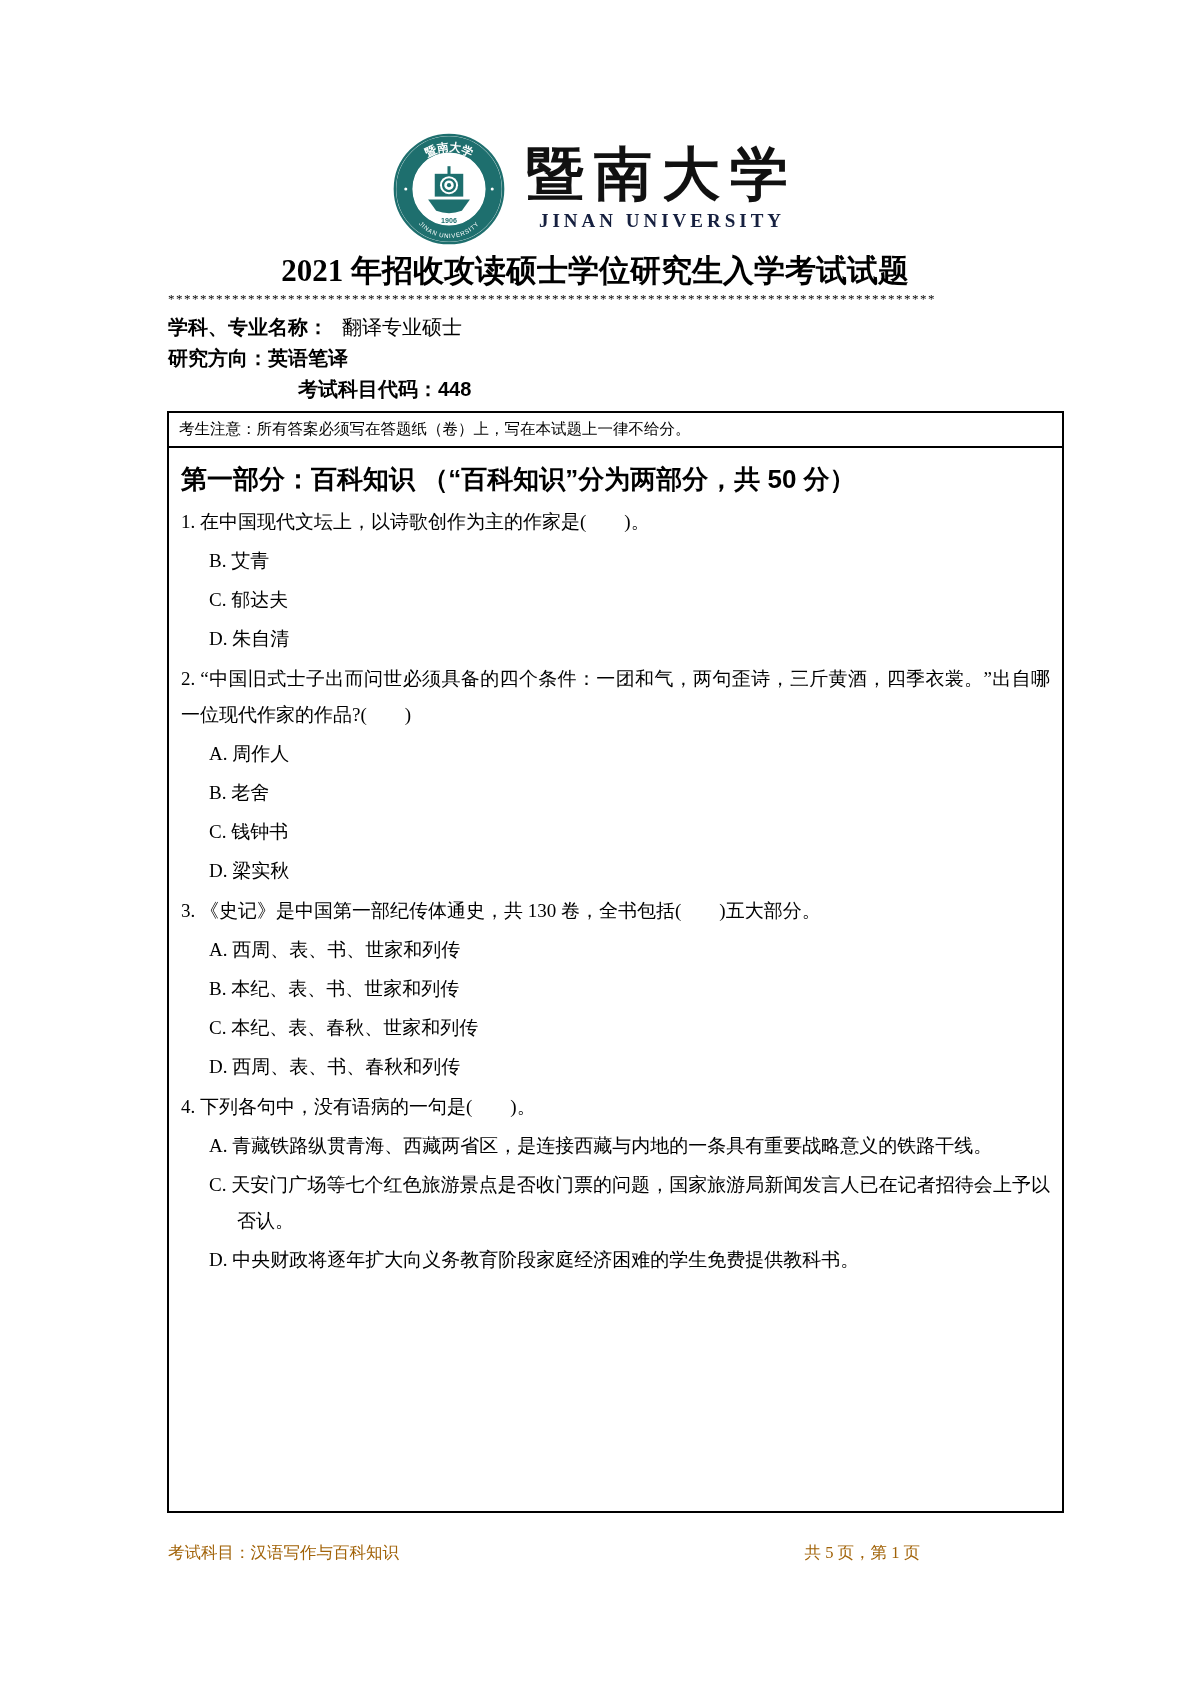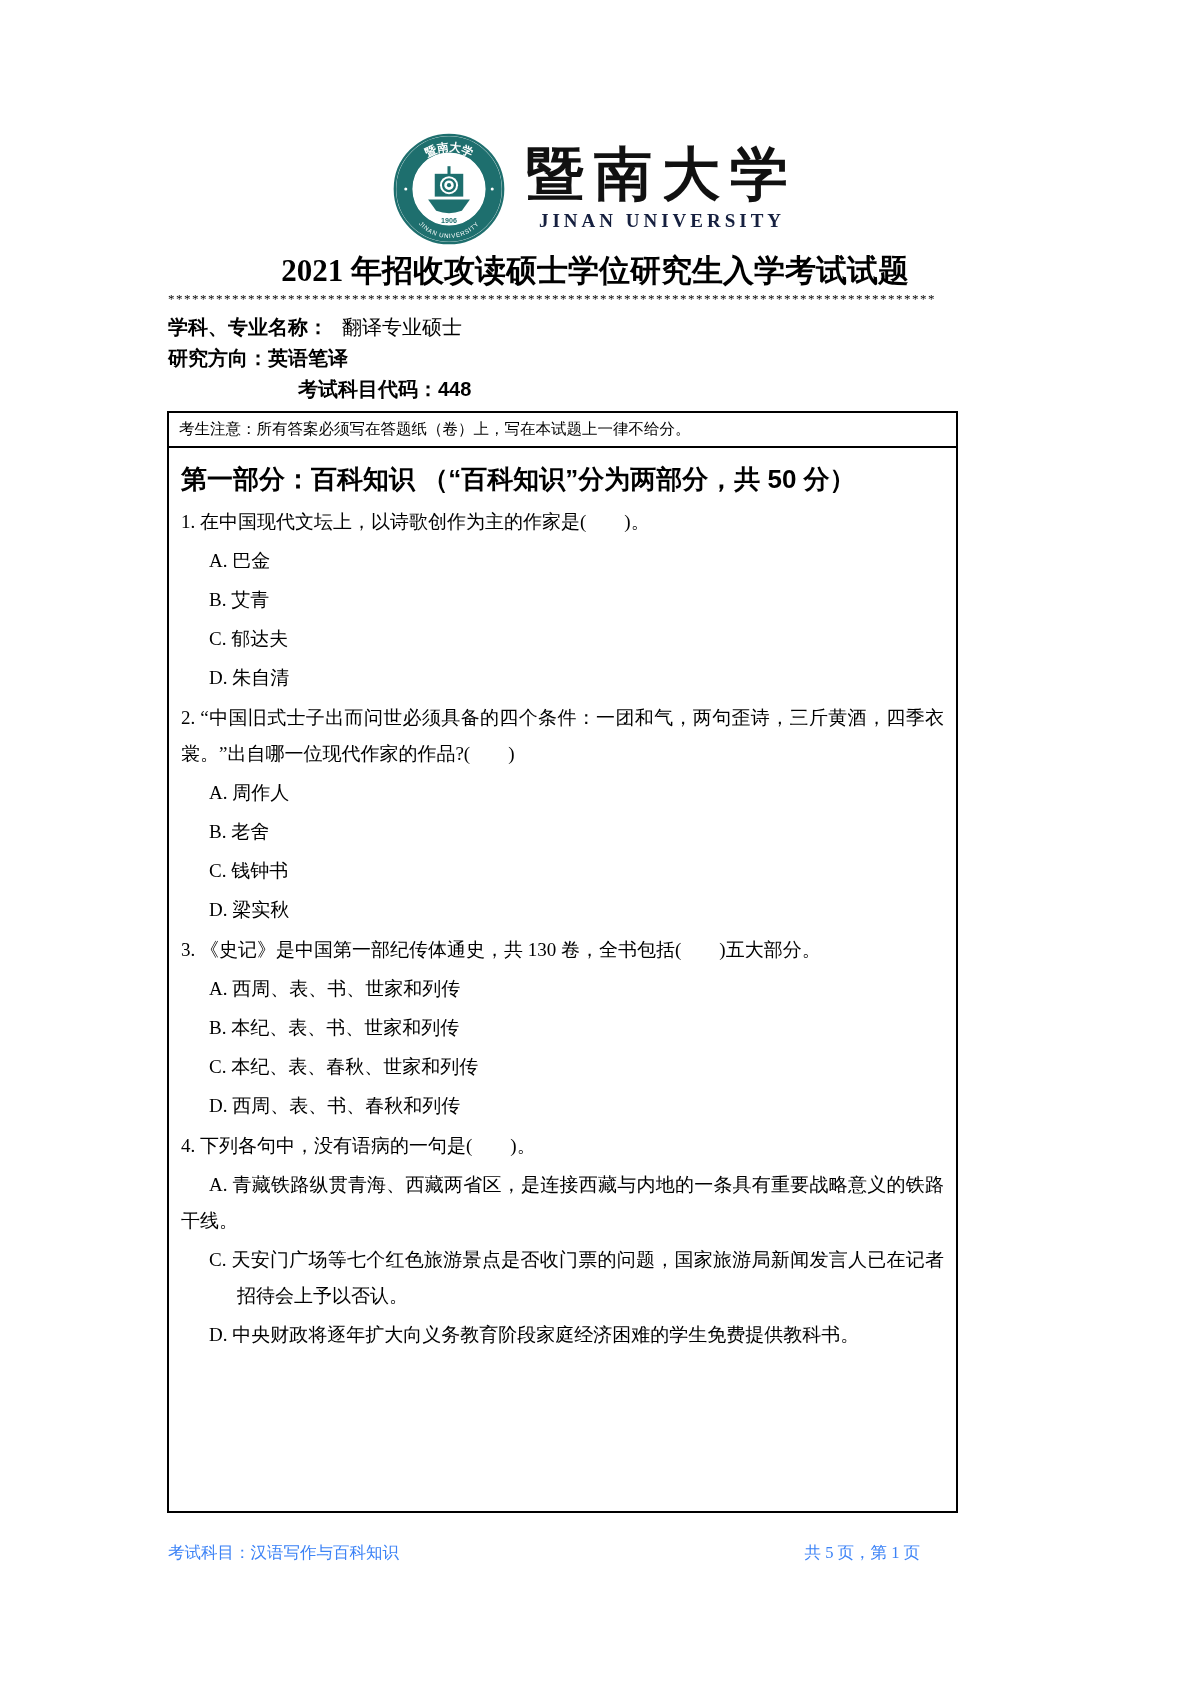"考生注意：所有答案必须写在答题纸（卷）上，写在本试题上一律不给分。" .frame { width: 791px -> 897px }
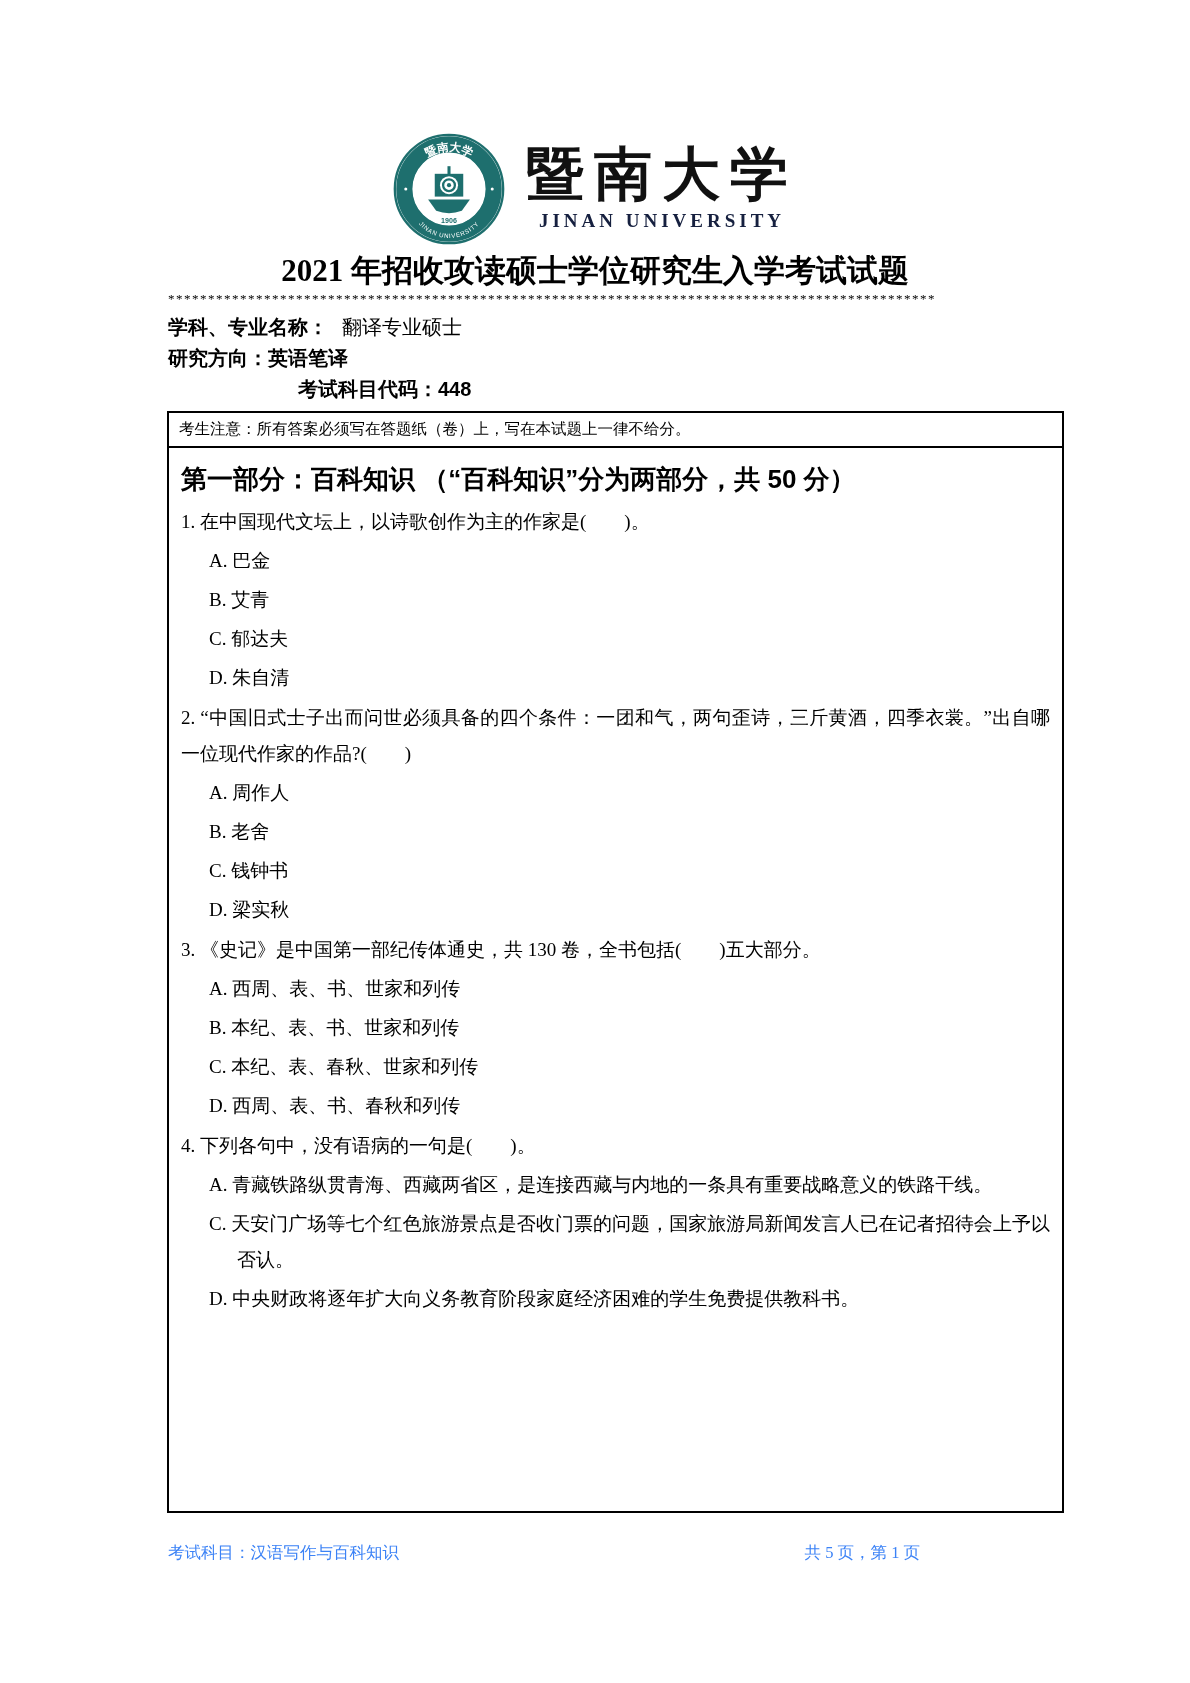"A. 巴金" div.opt { html: <div>A. 巴金</div> -> none }
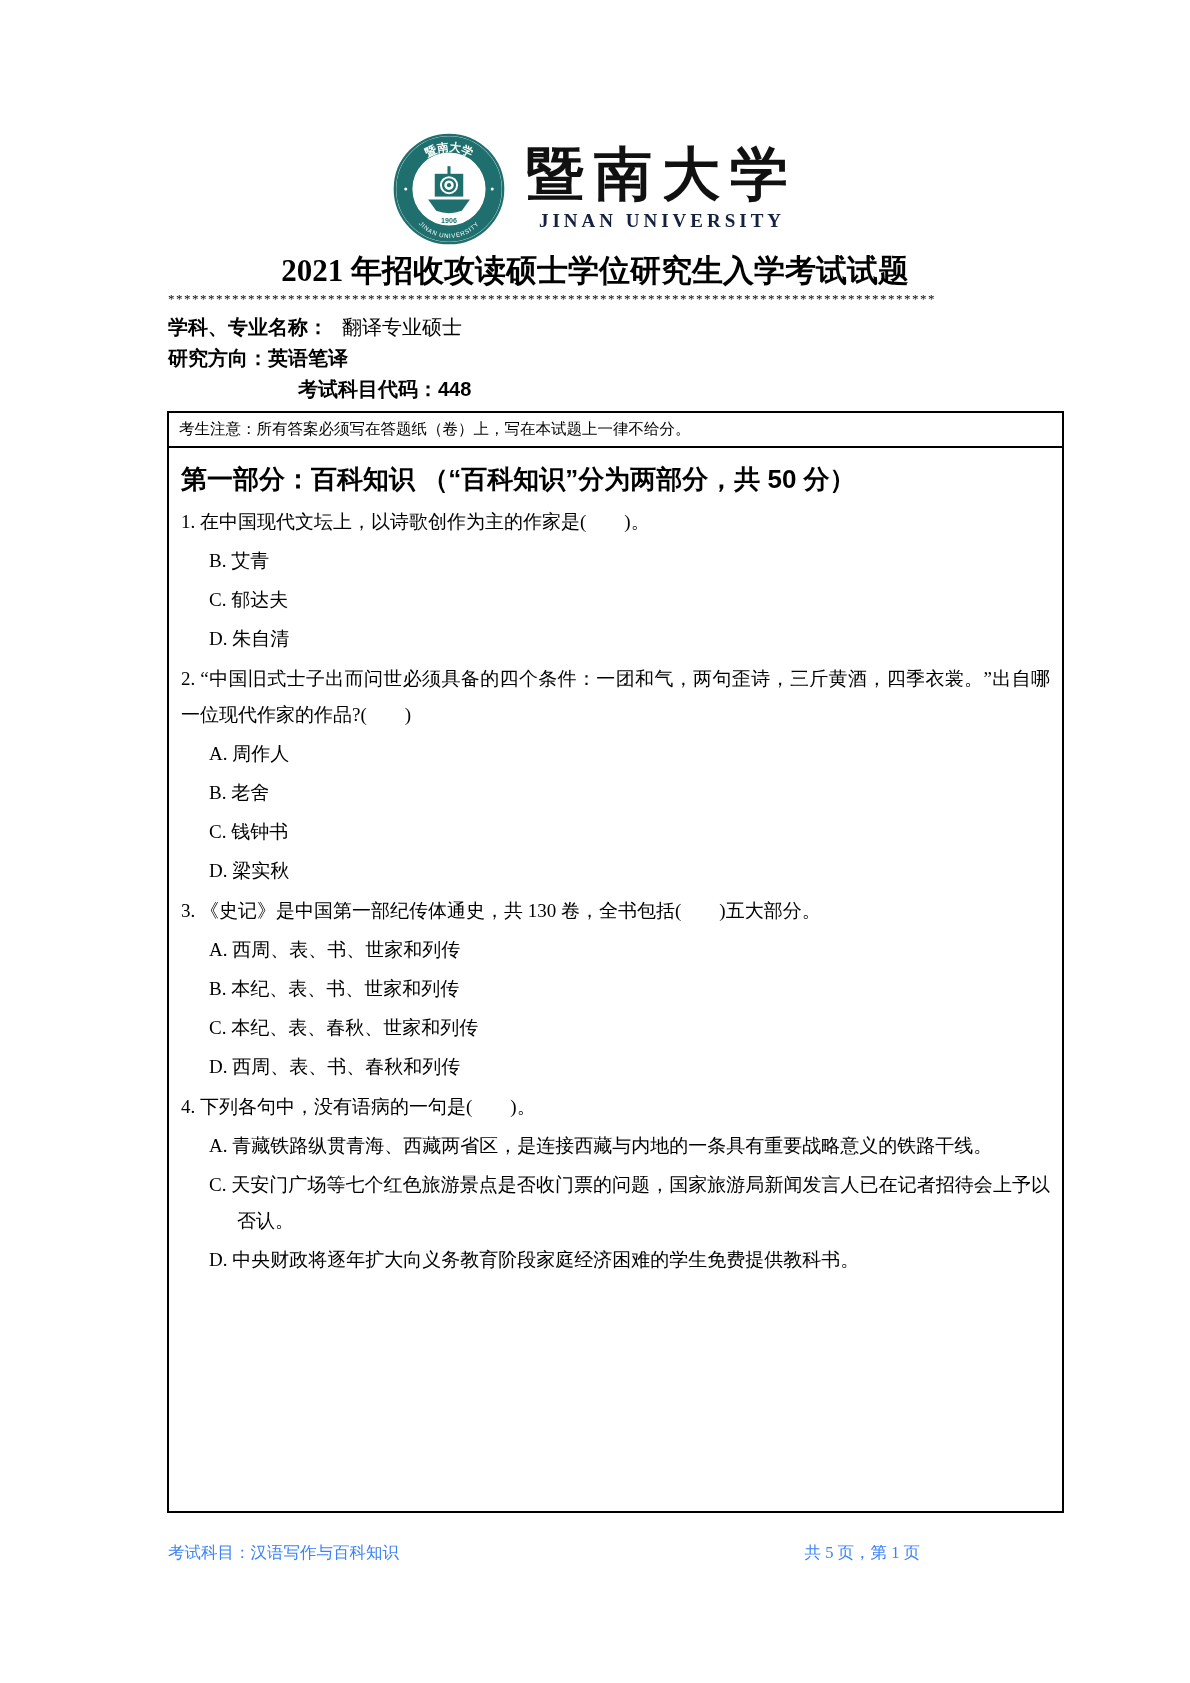"考试科目：汉语写作与百科知识" .footer { color: #3b82f6 -> #a16207 }
